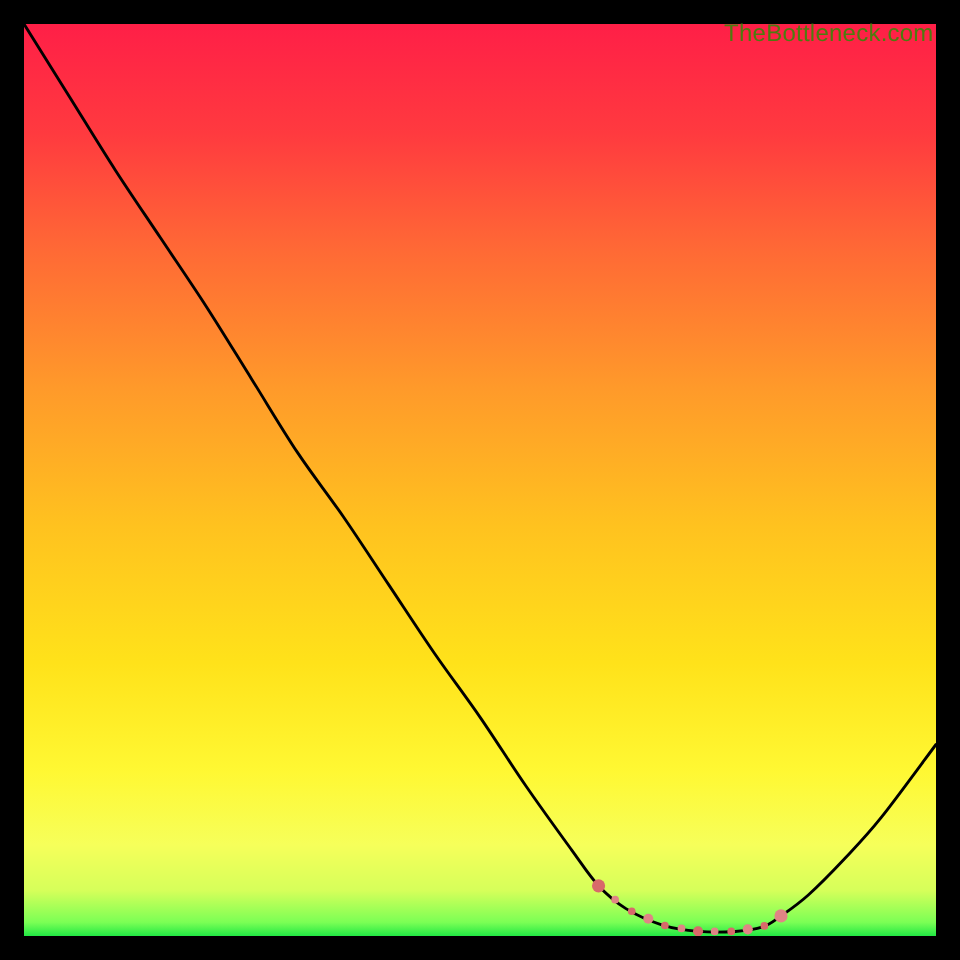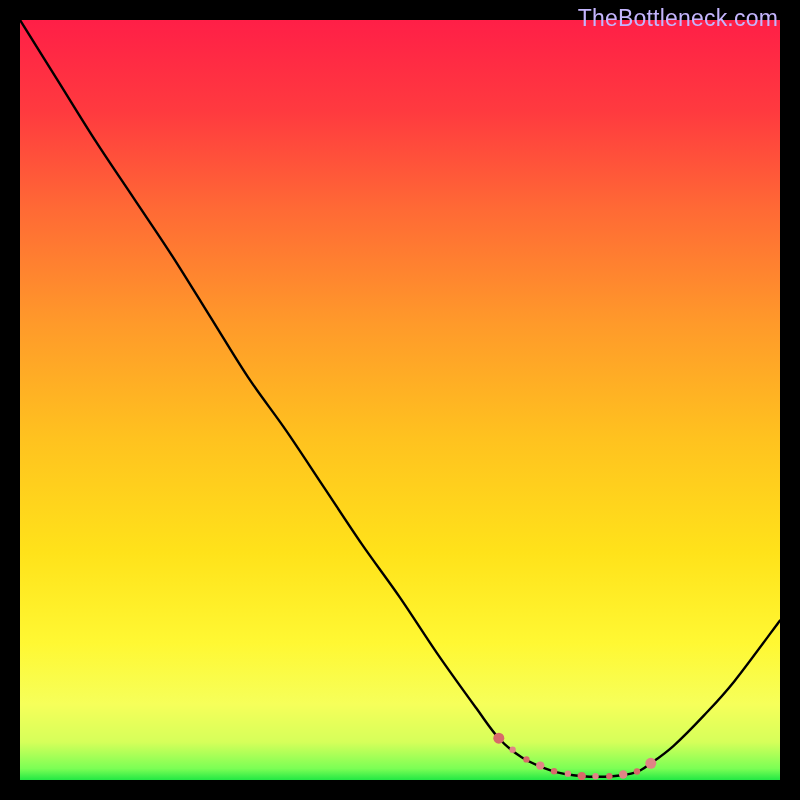"TheBottleneck.com" .watermark { color: #c4b5fd -> #4d7c0f; font-size: 23px -> 20px; top: 5px -> 17px }
